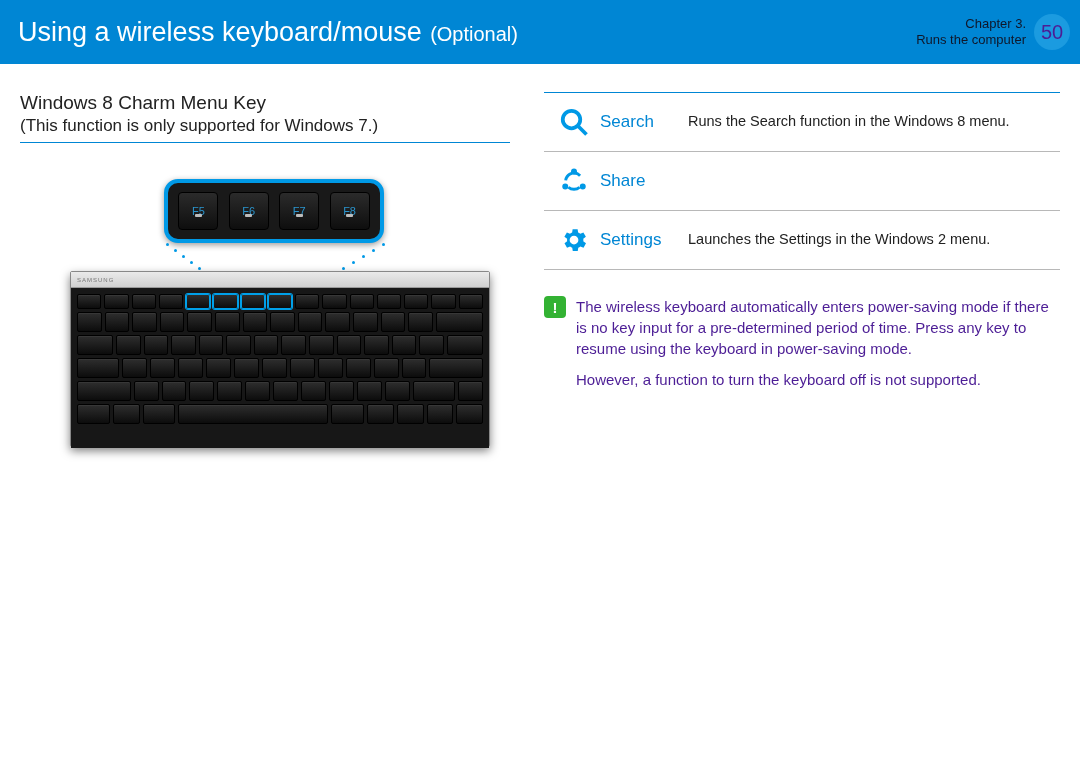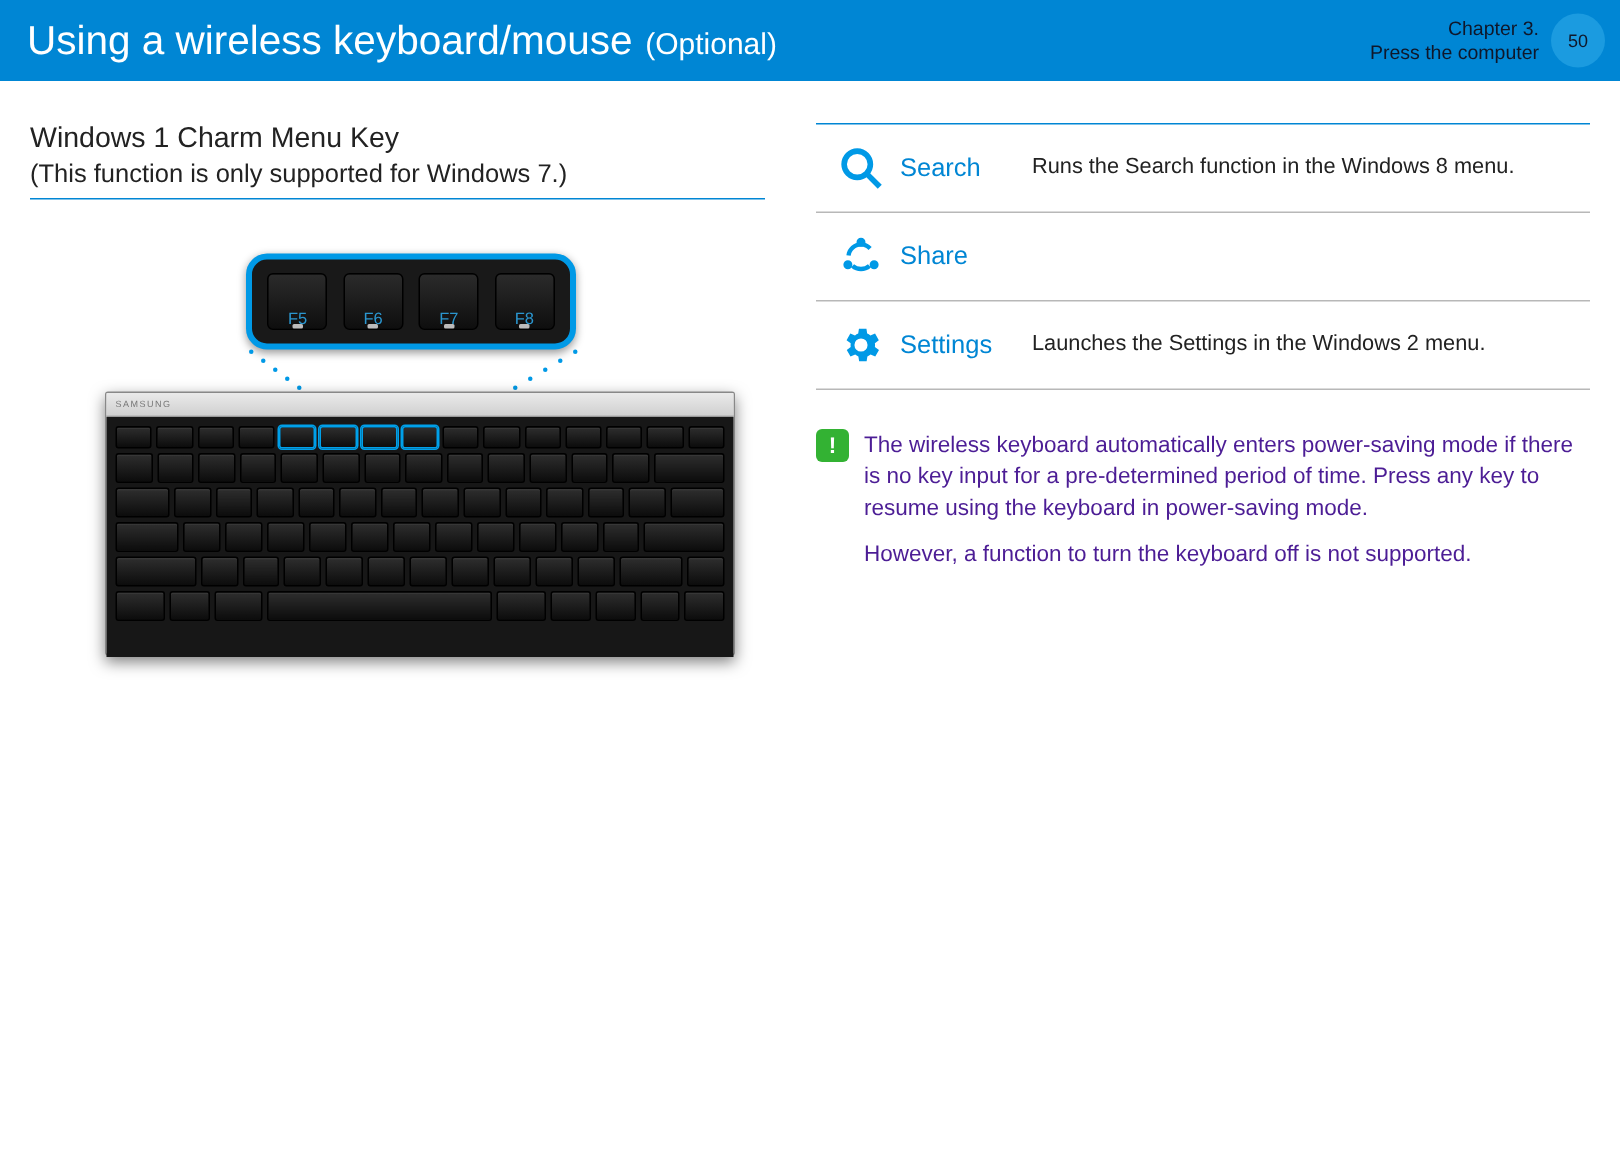"Using a wireless keyboard/mouse" .header-bar { height: 54px -> 64px }
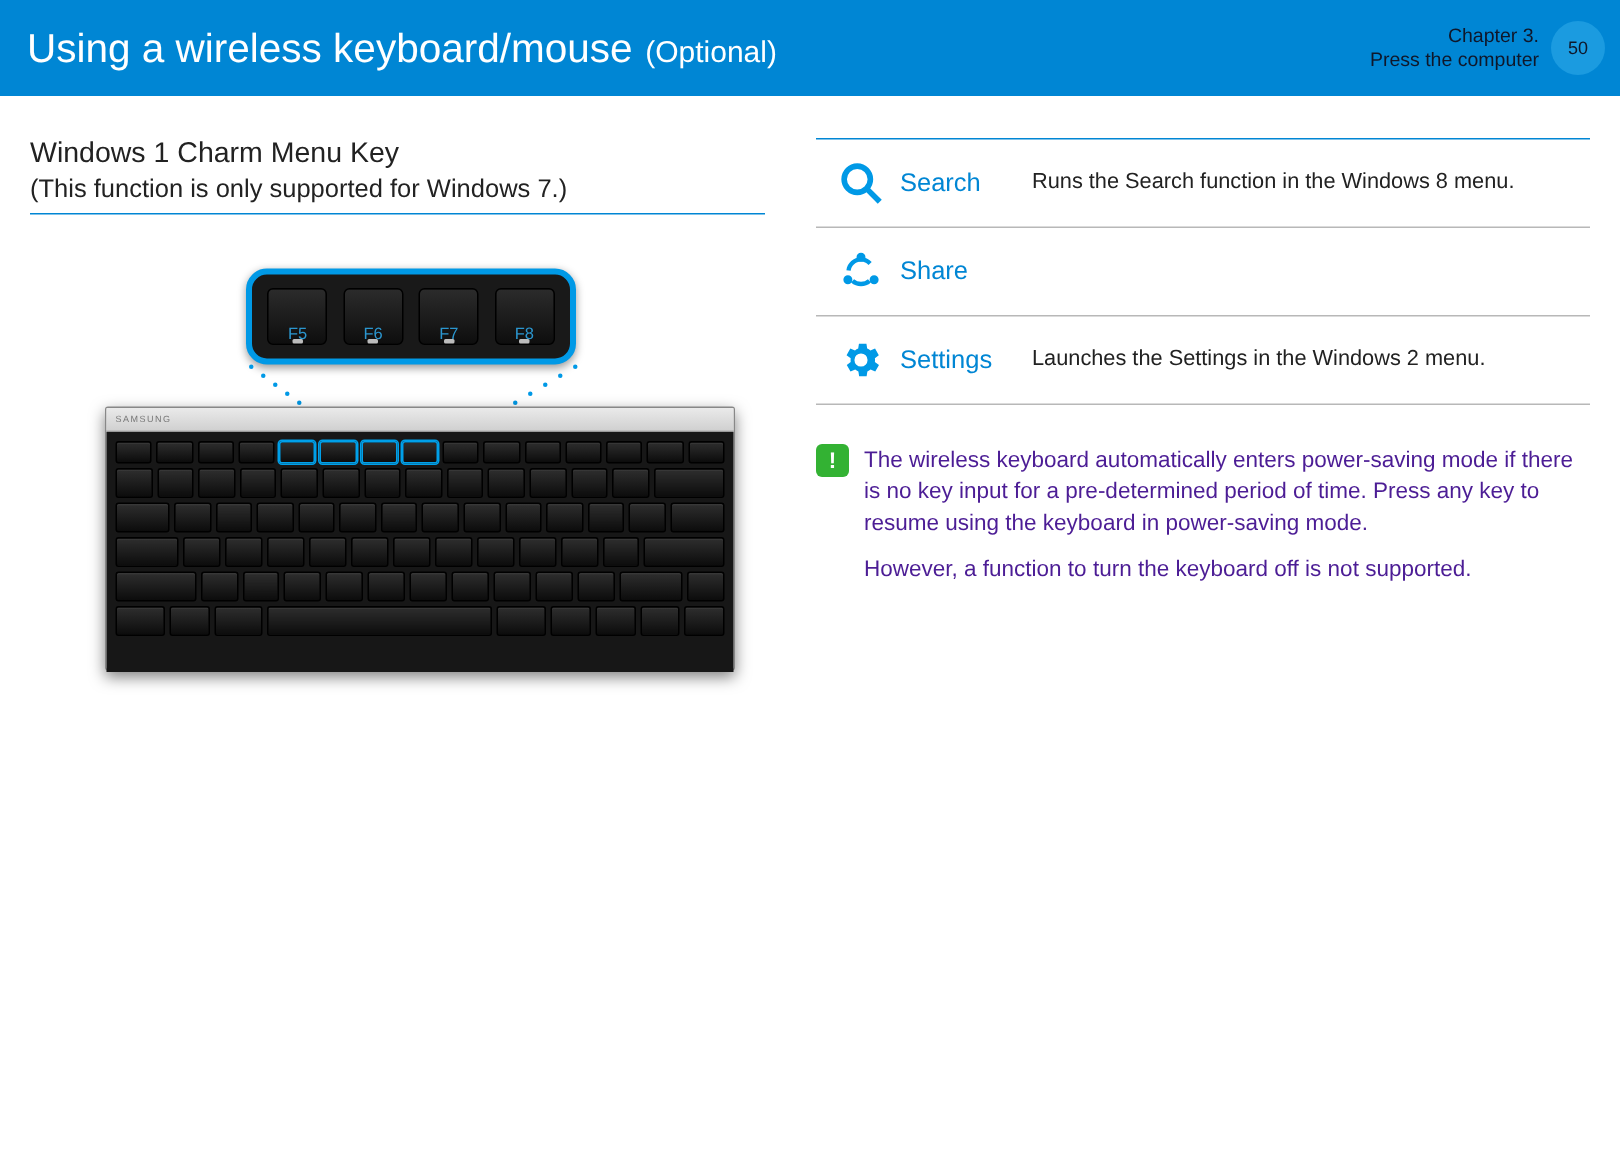"Press the computer" div { text: Press -> Runs }
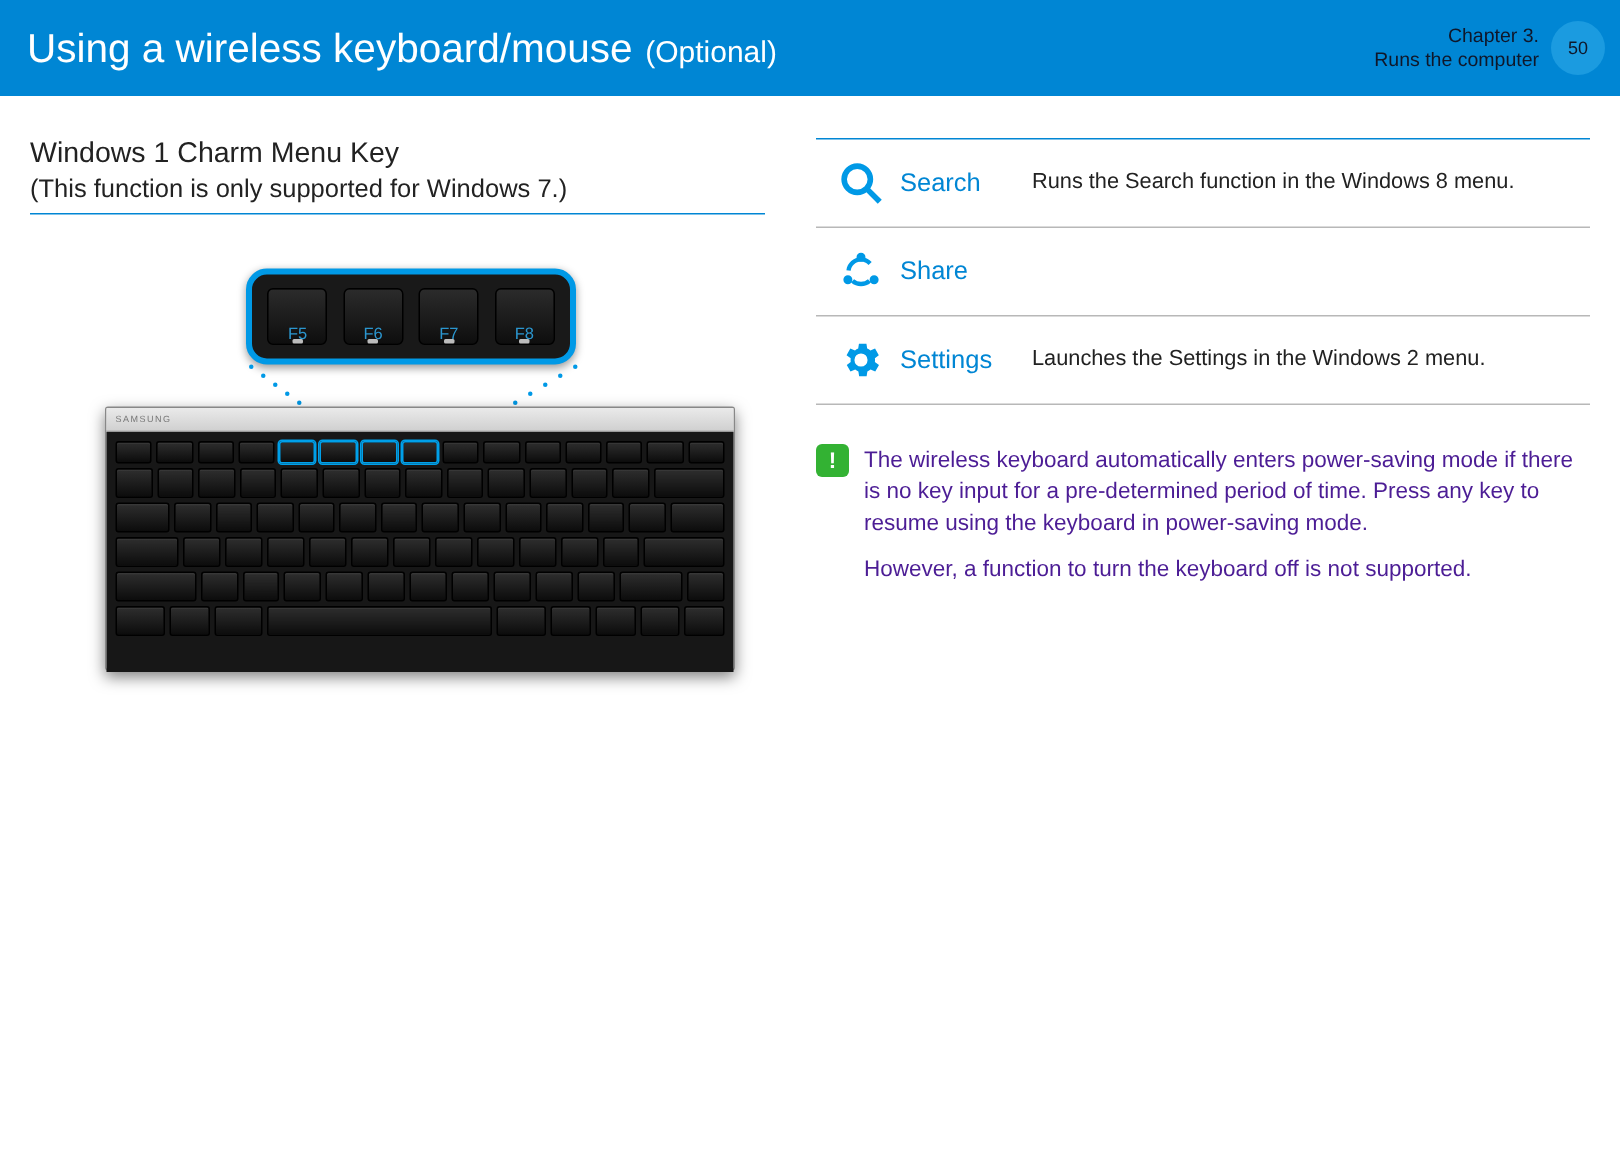"50" .pagenum { color: #0f172a -> #4c1d95; font-size: 12px -> 20px }
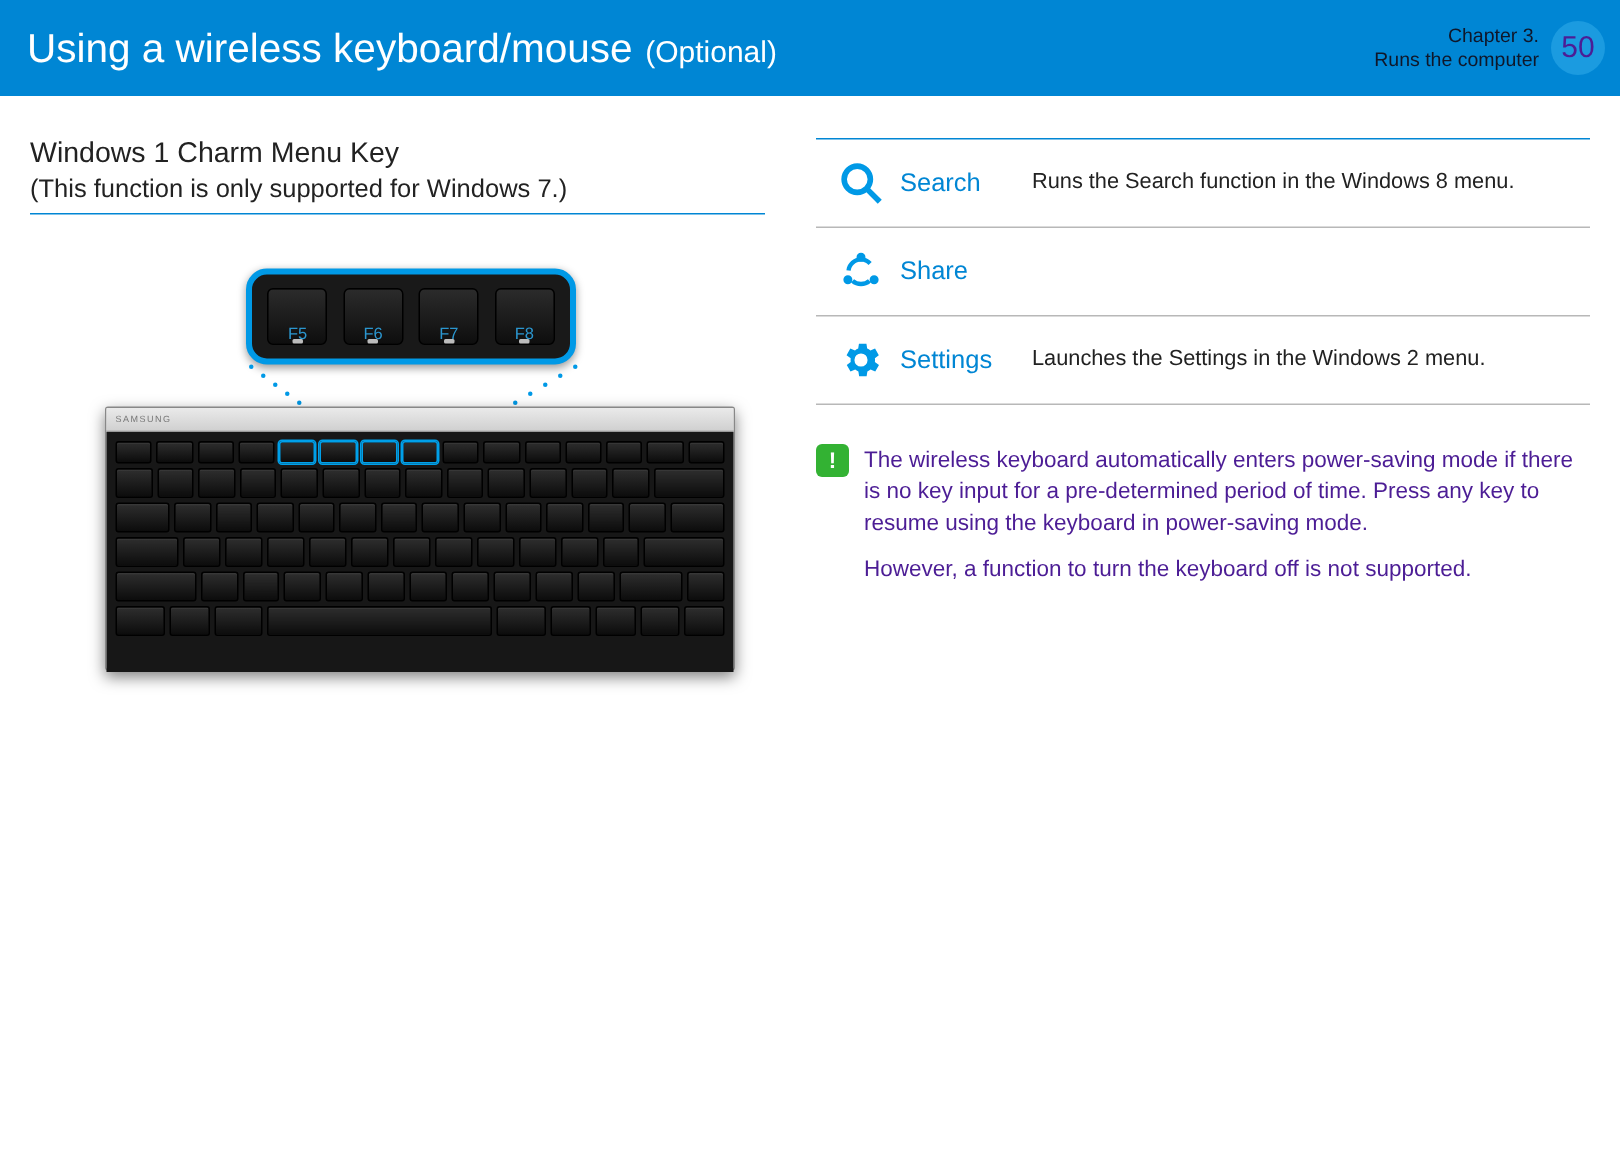"Windows 1 Charm Menu Key" div.sub-head { text: 1 -> 8 }
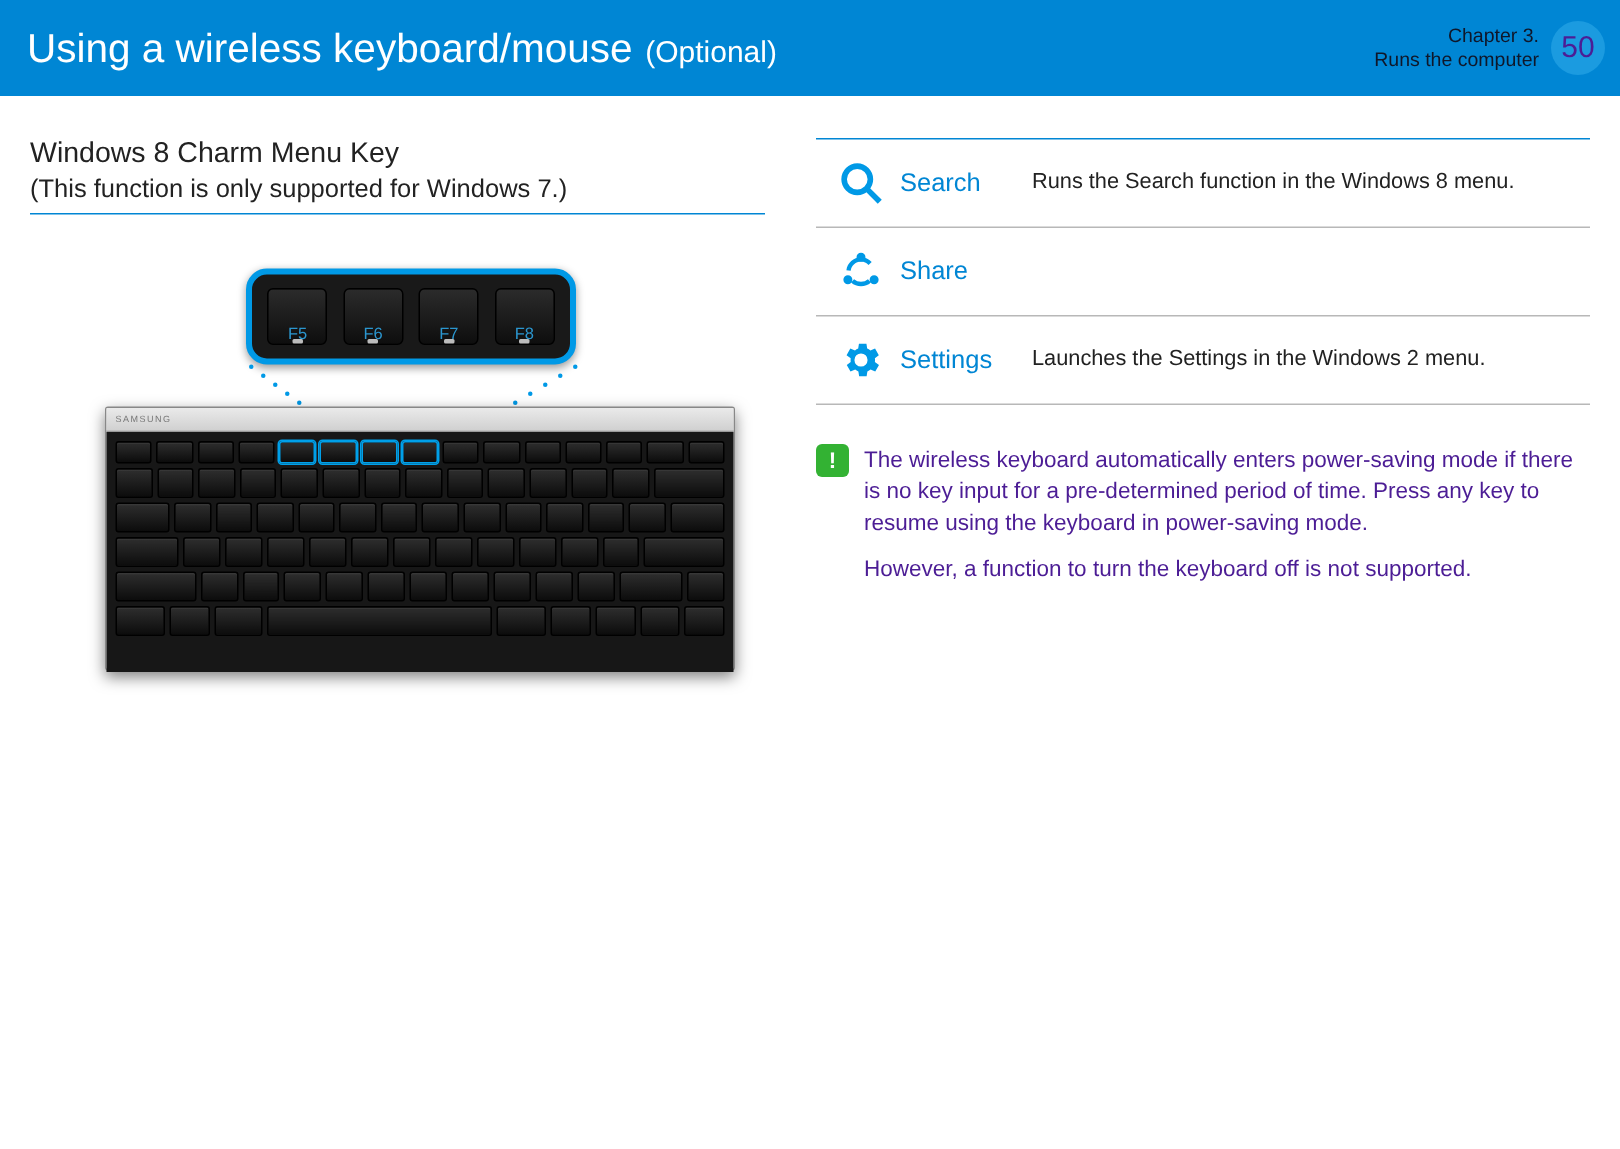"F5" .zoom-key { padding-bottom: 0 -> 12px }
